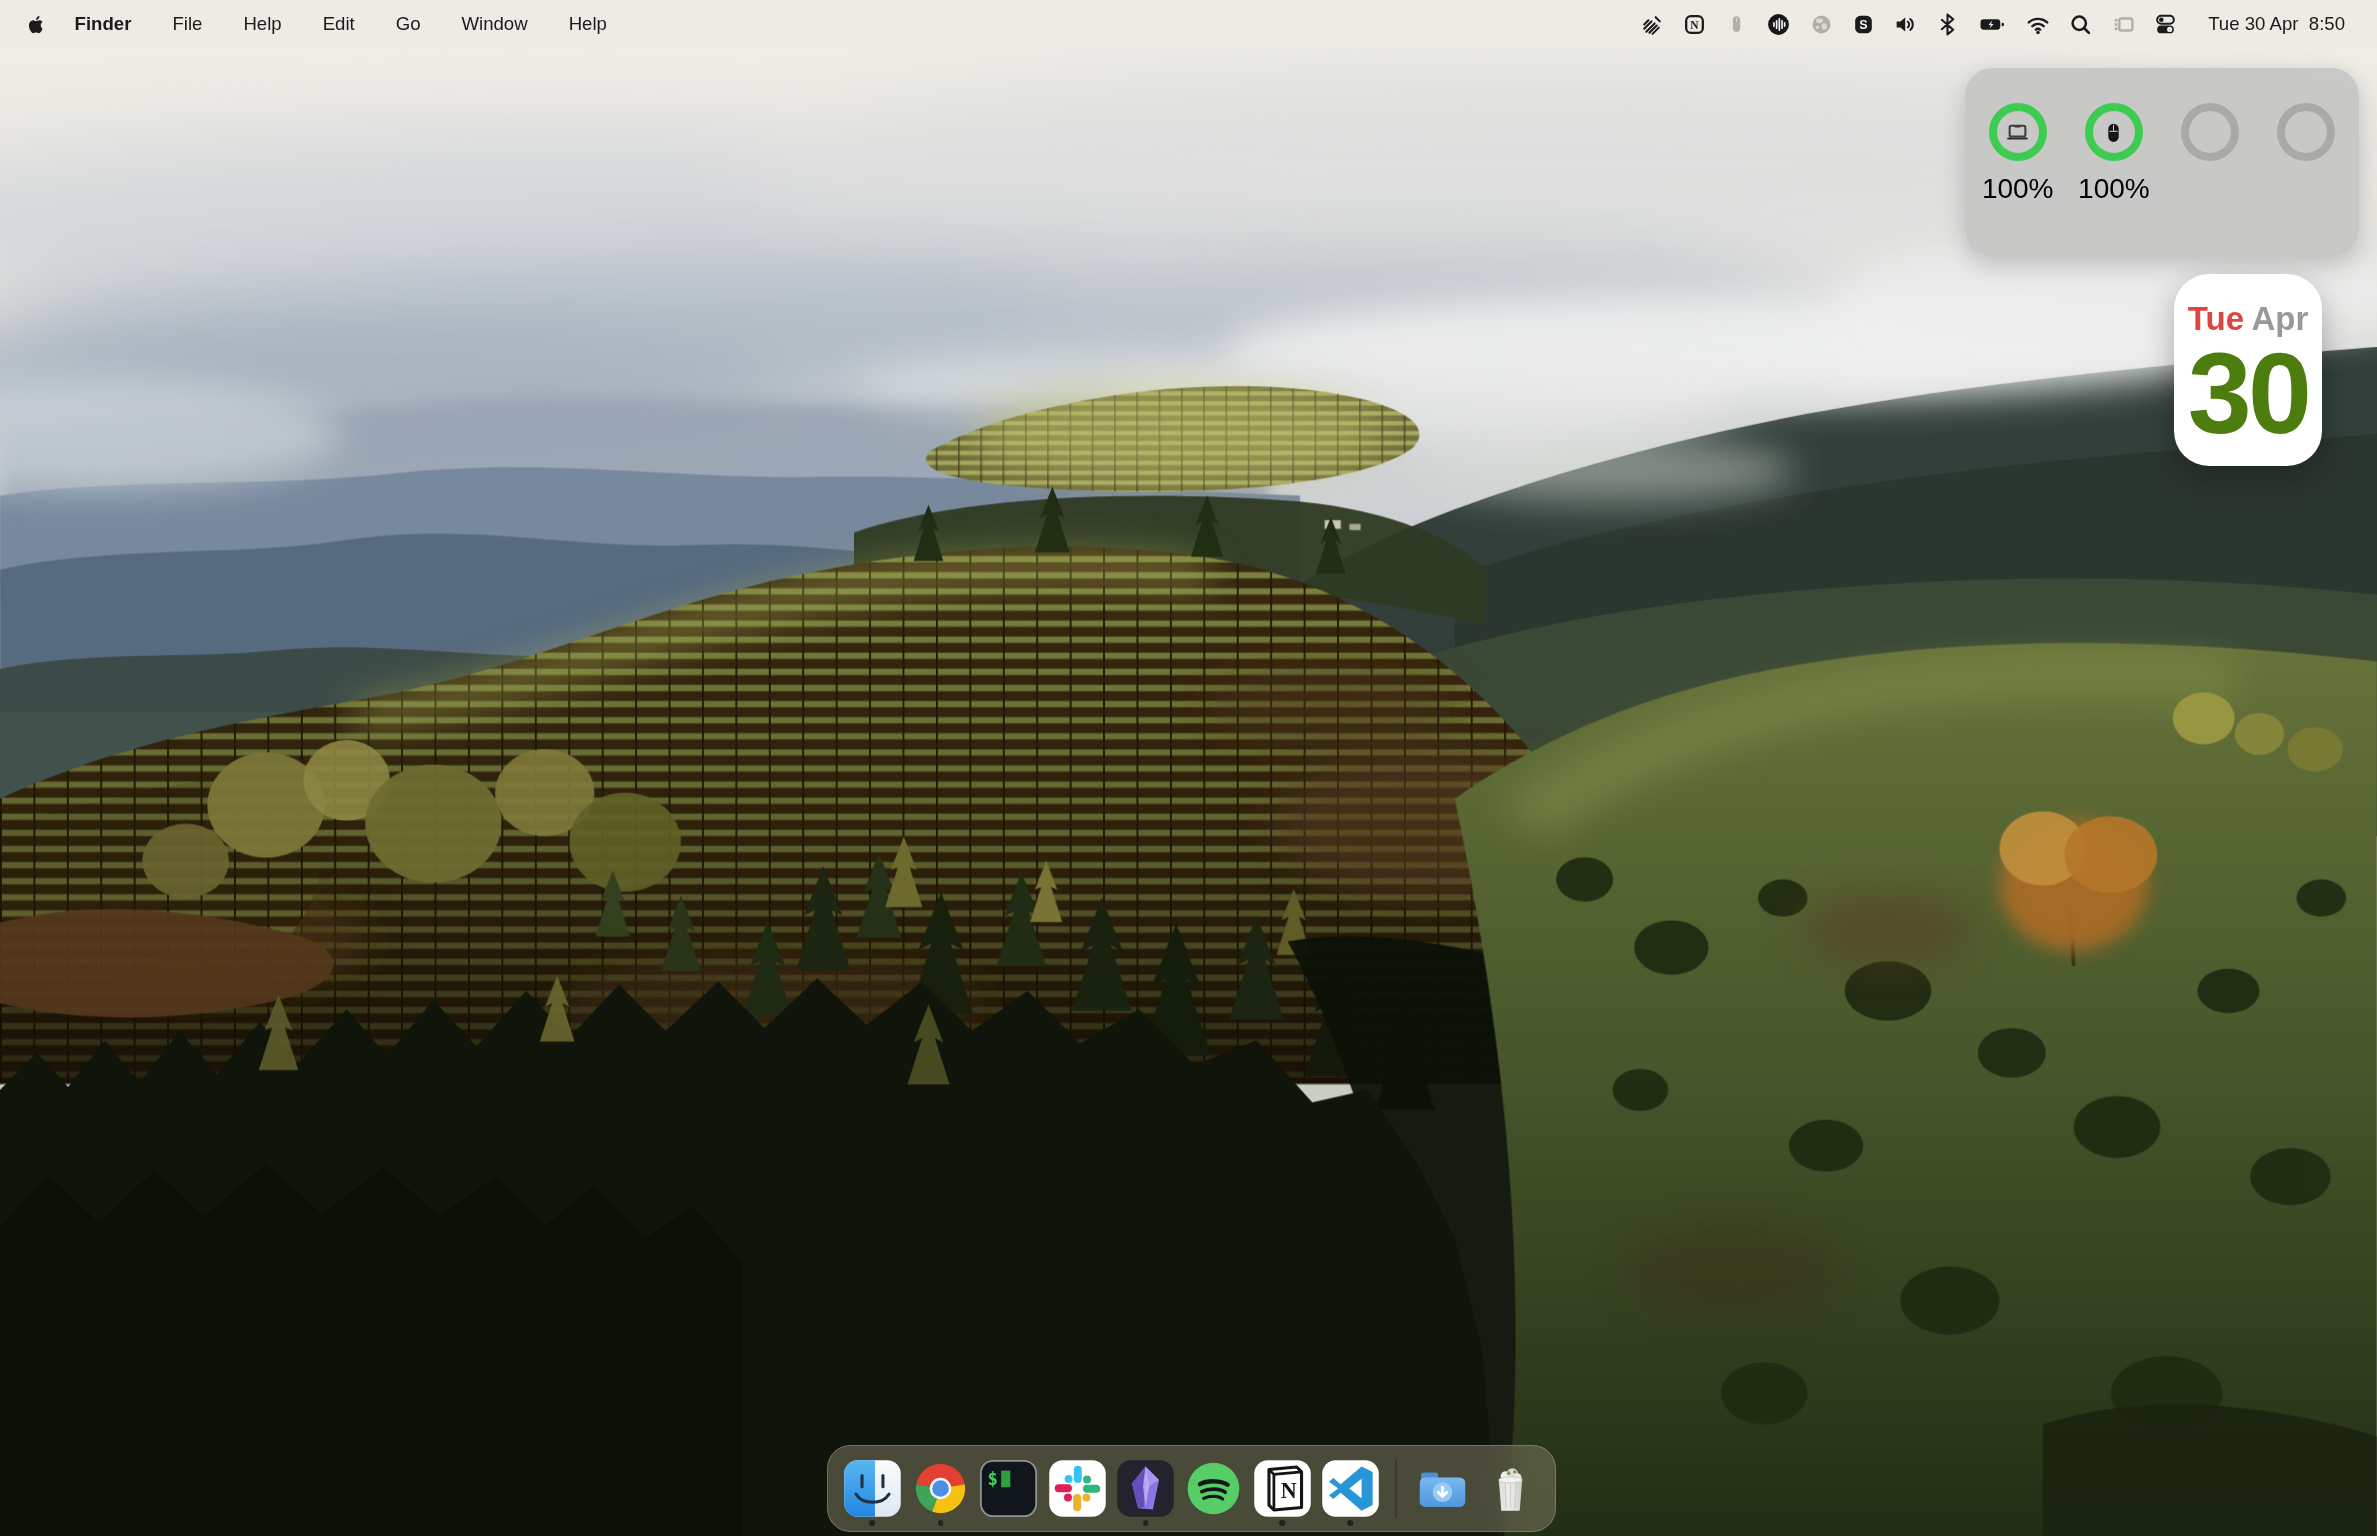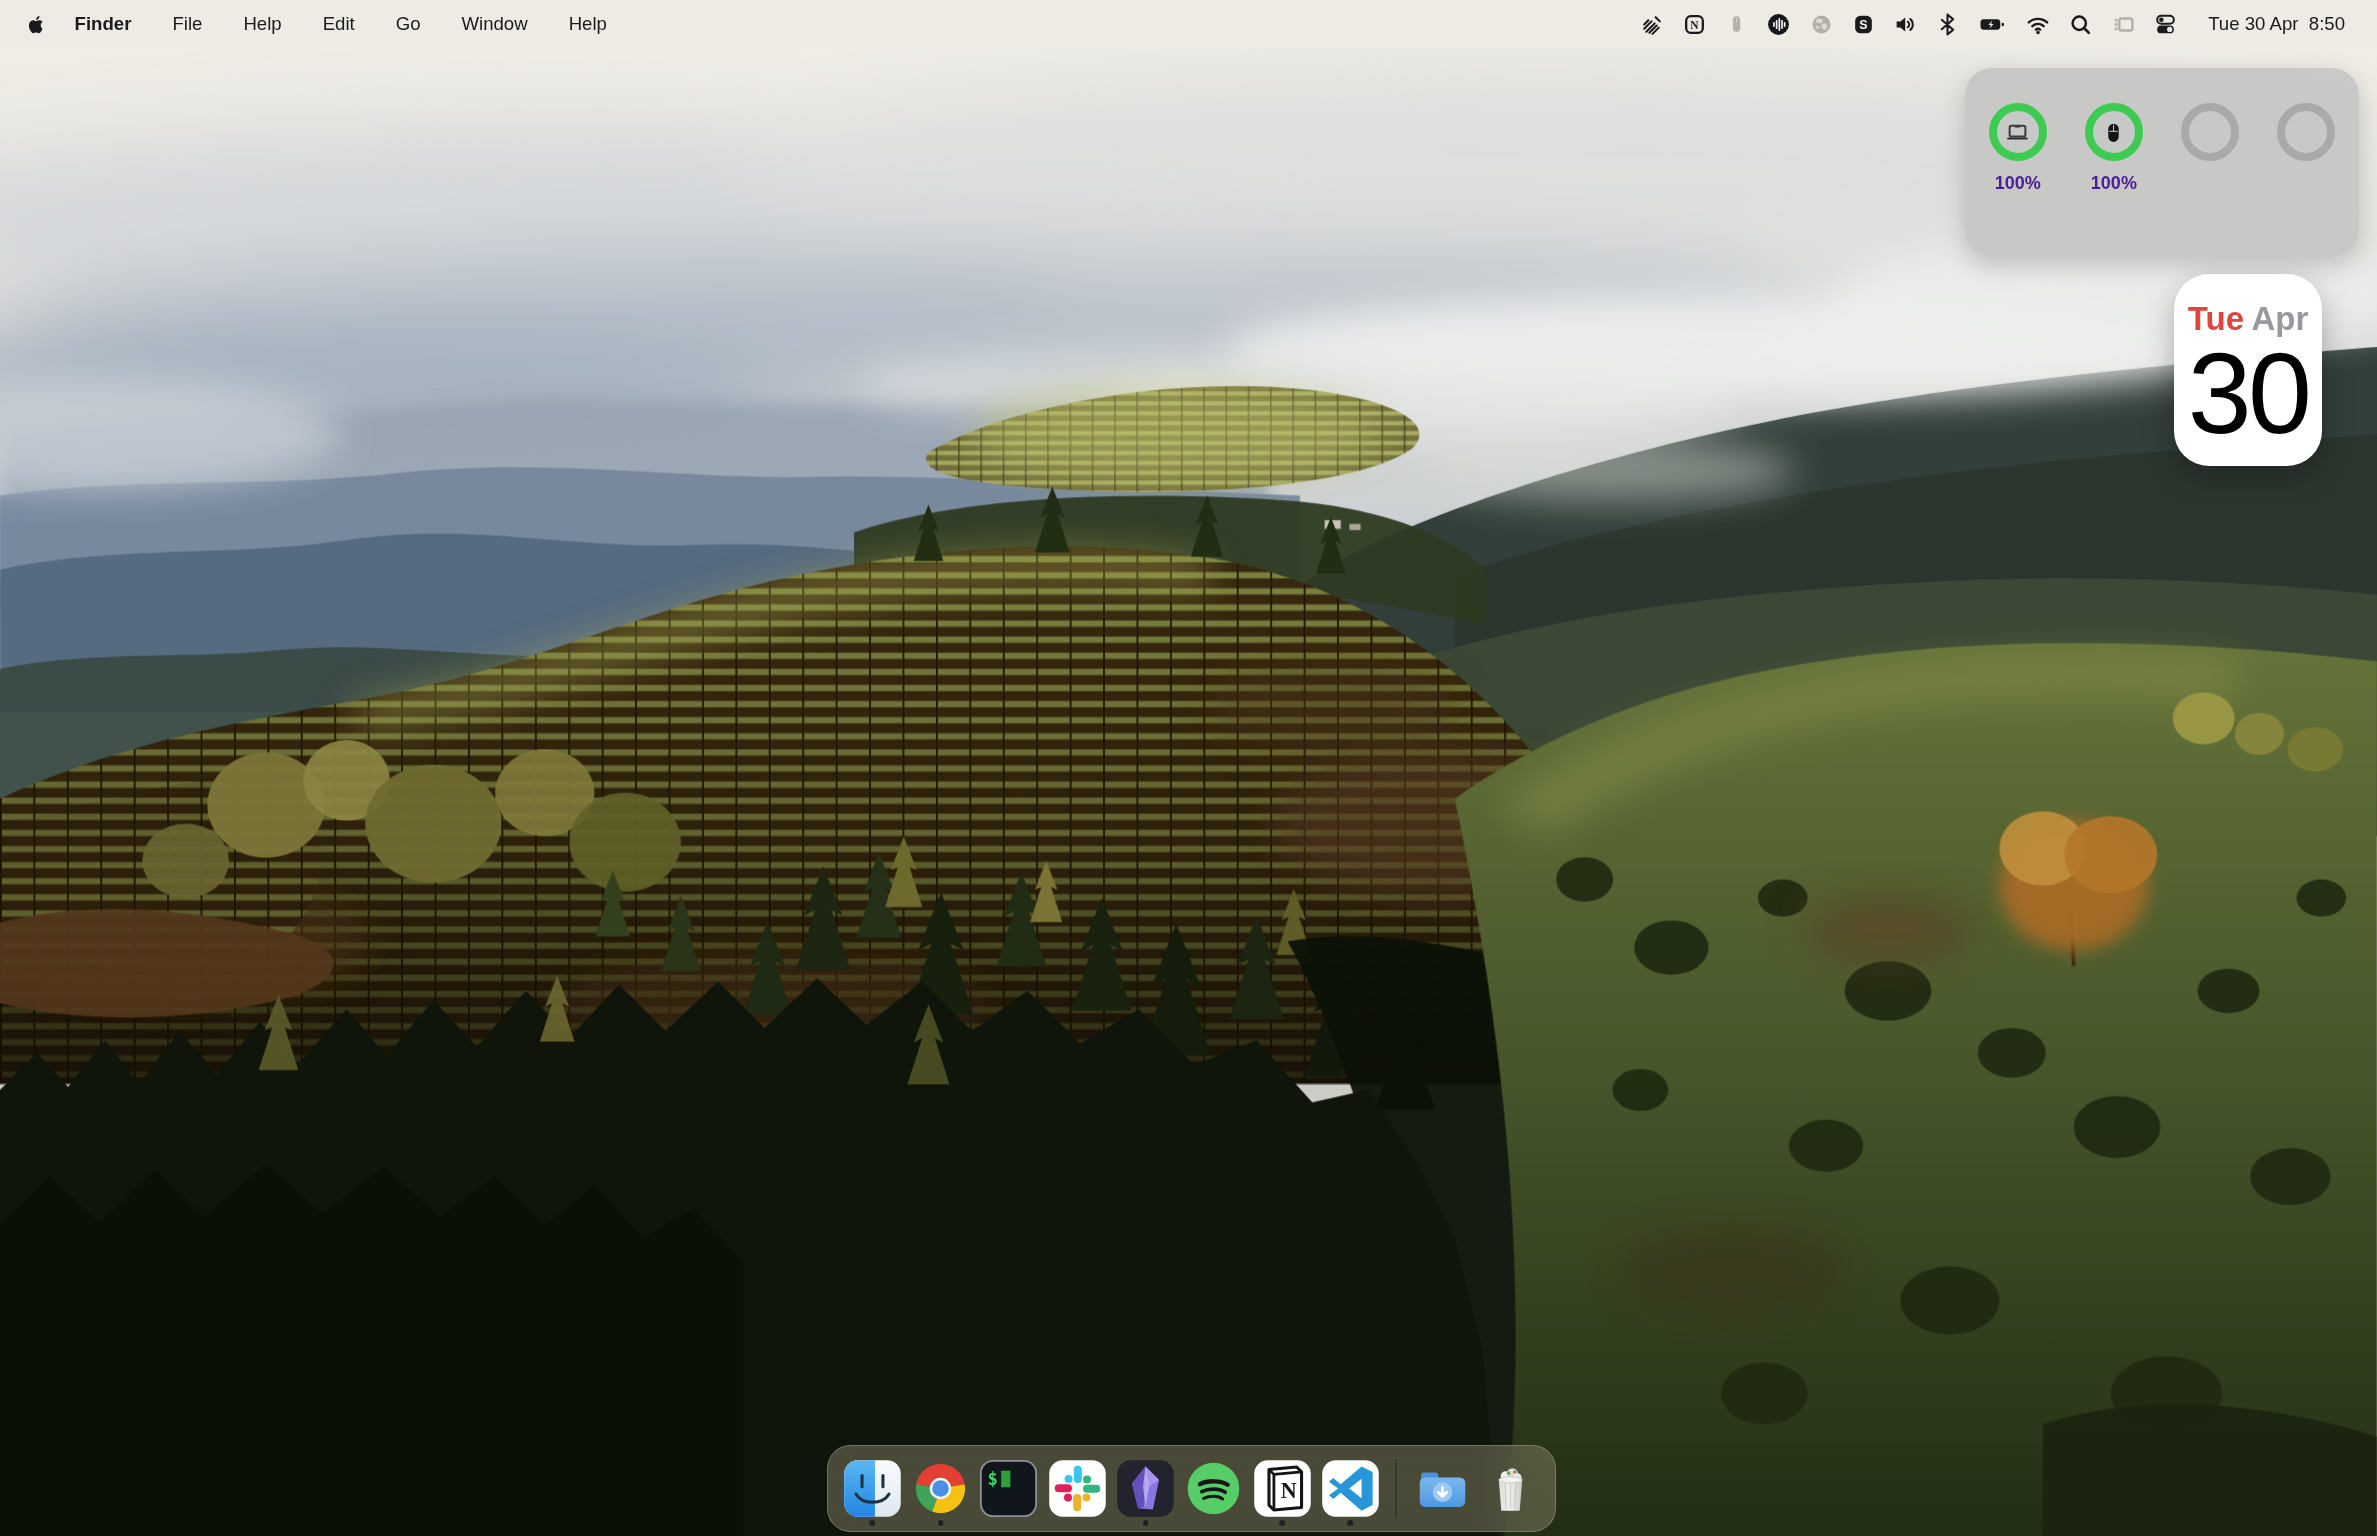"100%" .bpercent { color: #4c1d95 -> #000000; font-size: 18px -> 28px; font-weight: bold -> none }
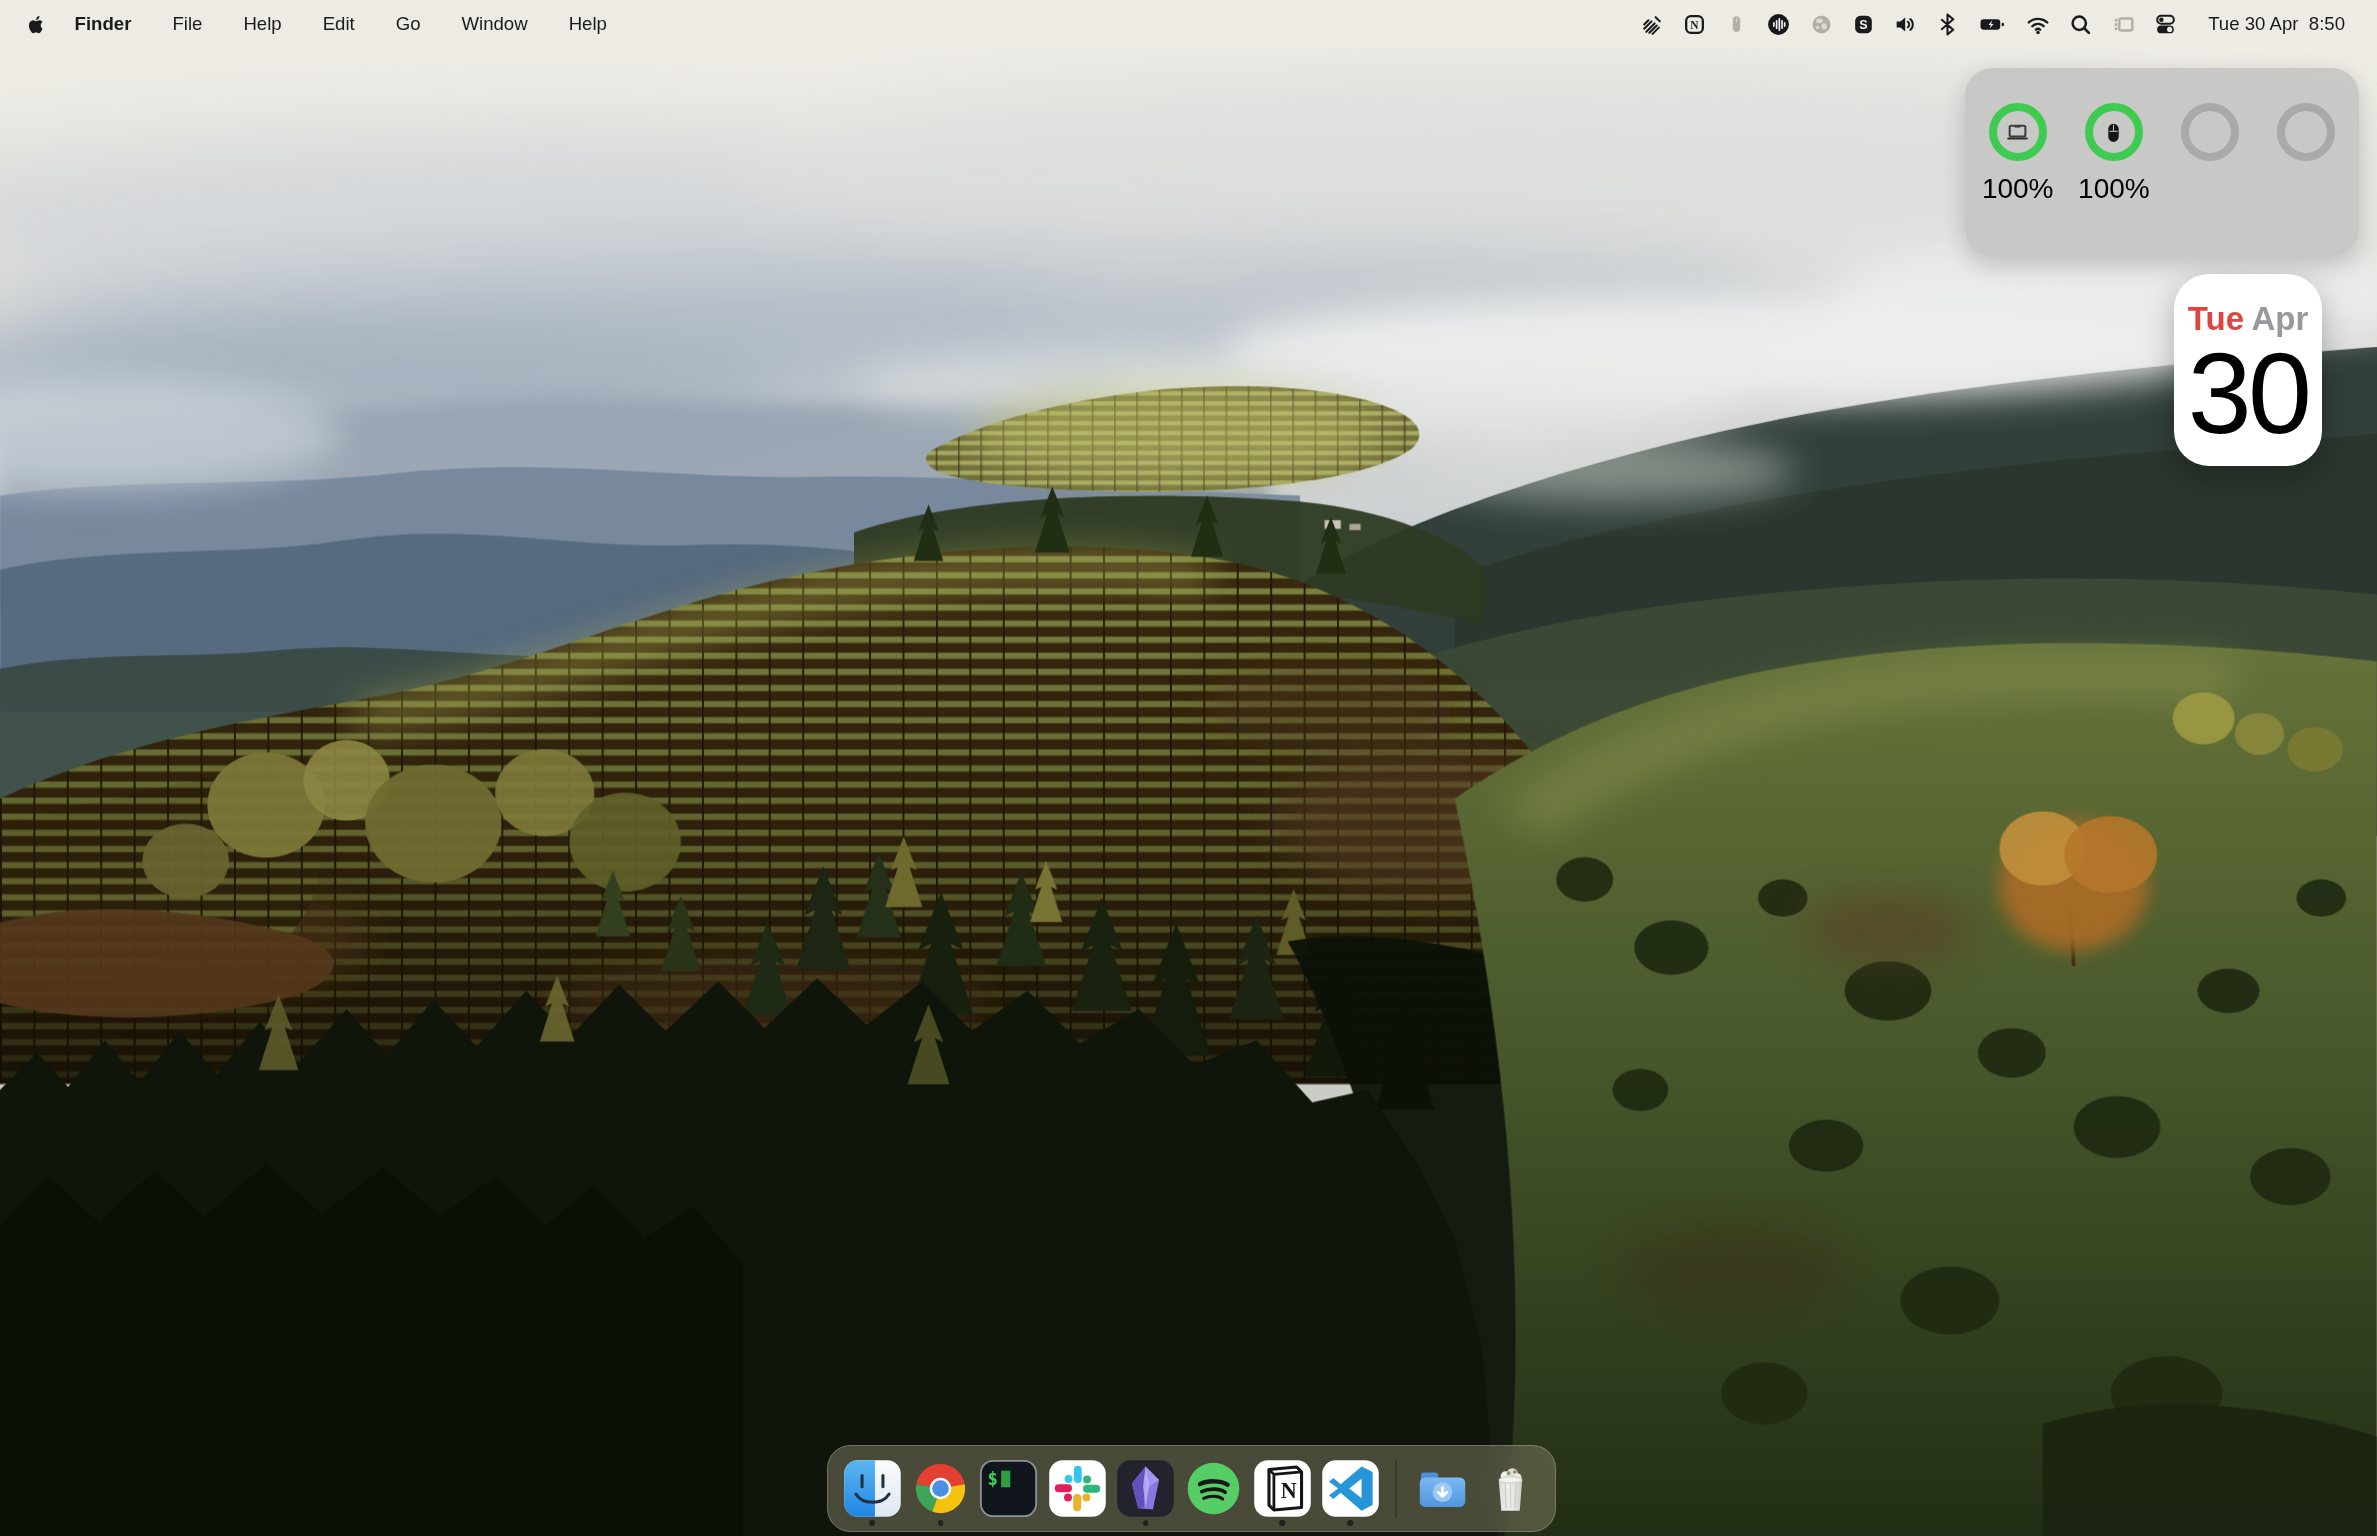"30" .calday { color: #000000 -> #4d7c0f; font-weight: 400 -> 700 }
